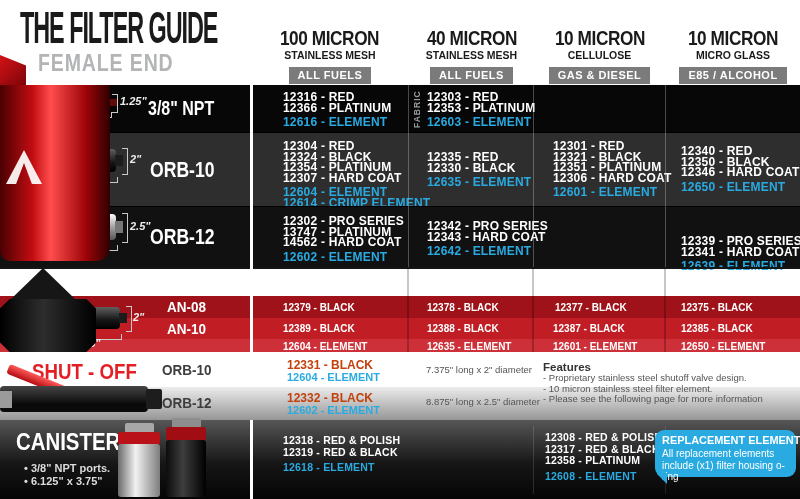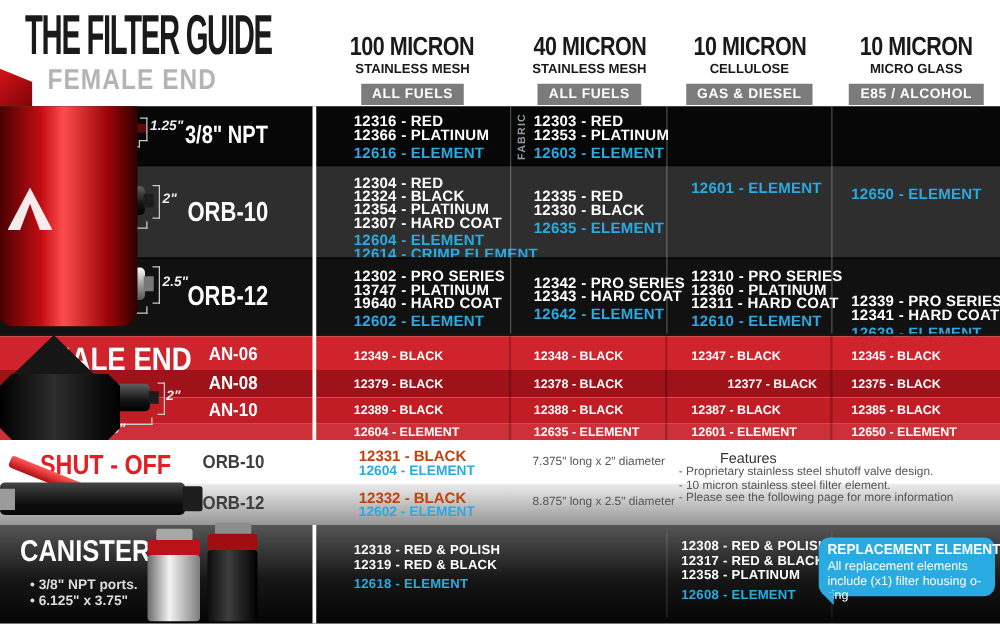"12301 - RED" div { html: none -> <div> <div>12301 - RED</div> <div>12321 - BLACK</div> <div>12351 - PLATINUM</div> <div>12306 - HARD COAT</div> </div> }
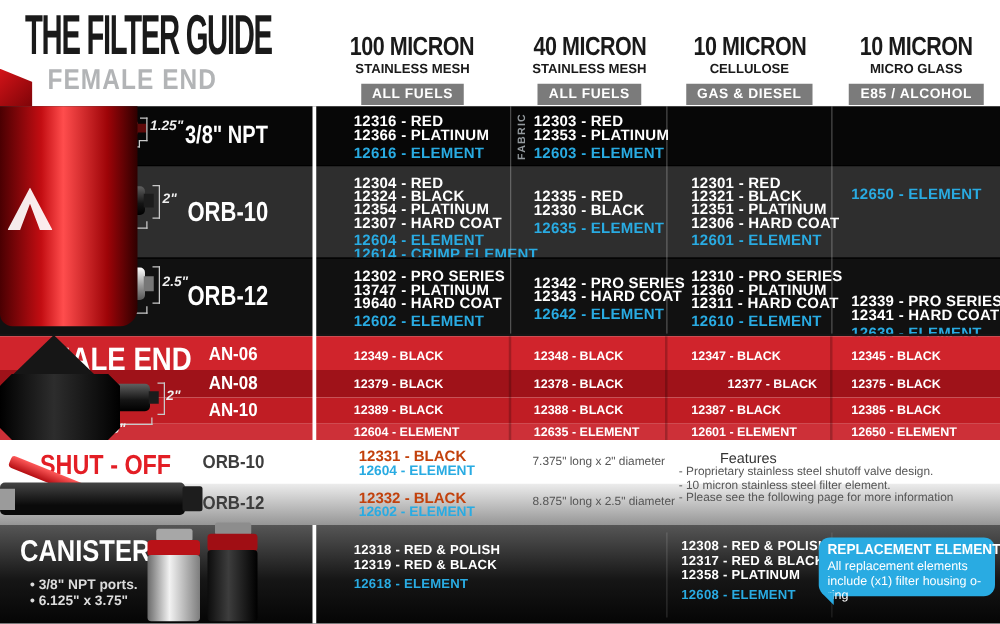"12340 - RED" div { html: none -> <div> <div>12340 - RED</div> <div>12350 - BLACK</div> <div>12346 - HARD COAT</div> </div> }
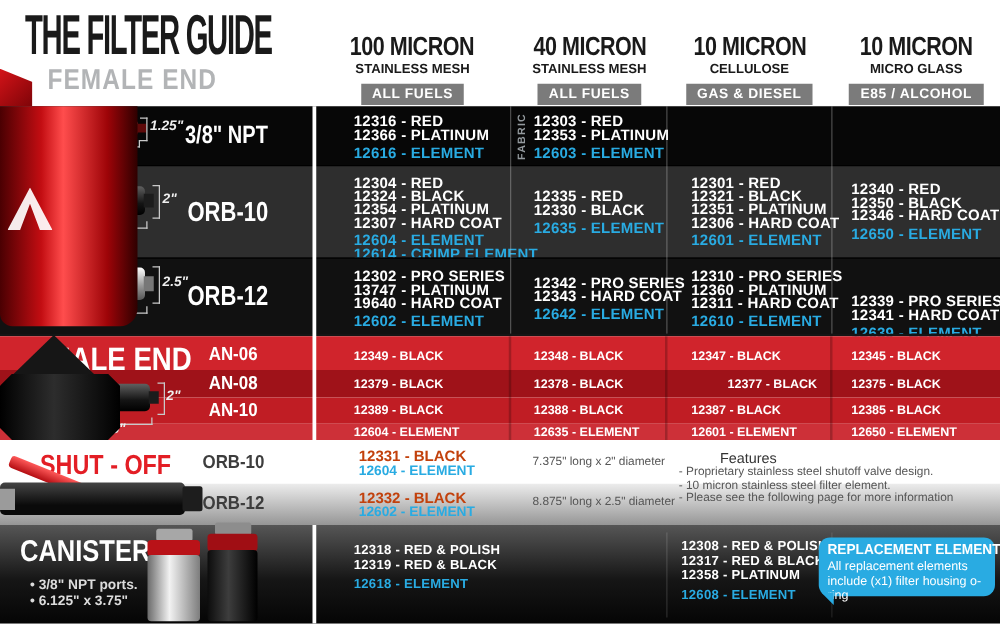"12310 - PRO SERIES" div.cell { html: <div> <div> <div>12310 - PRO SERIES</div> <div>12360 - PLATINUM</div> <div>12311 - HARD COAT</div> </div> <div> <div>12610 - ELEMENT</div> </div> </div> -> none }
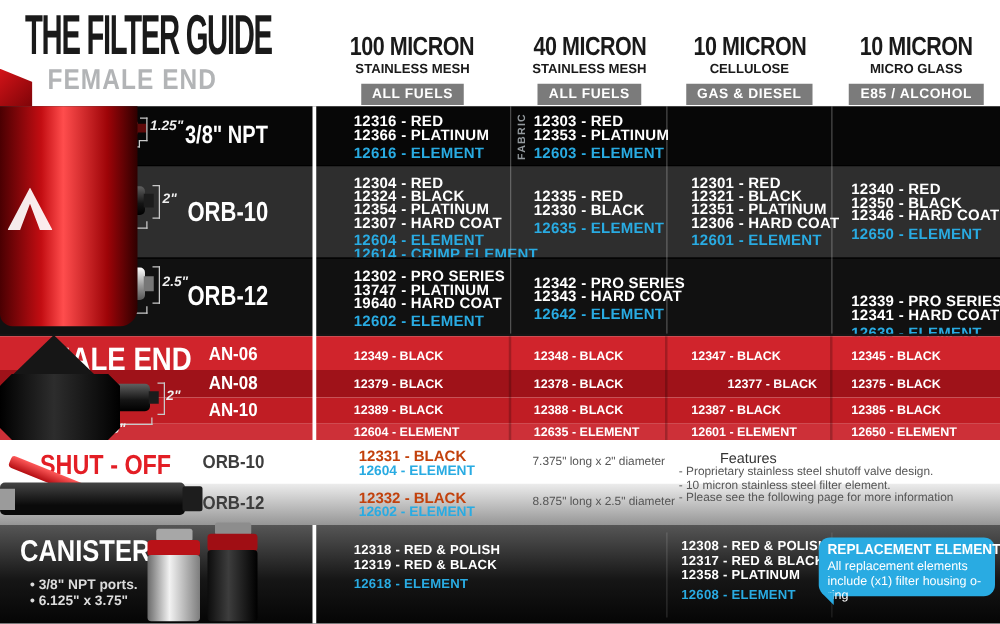"19640 - HARD COAT" div.pn { text: 19640 -> 14562 }
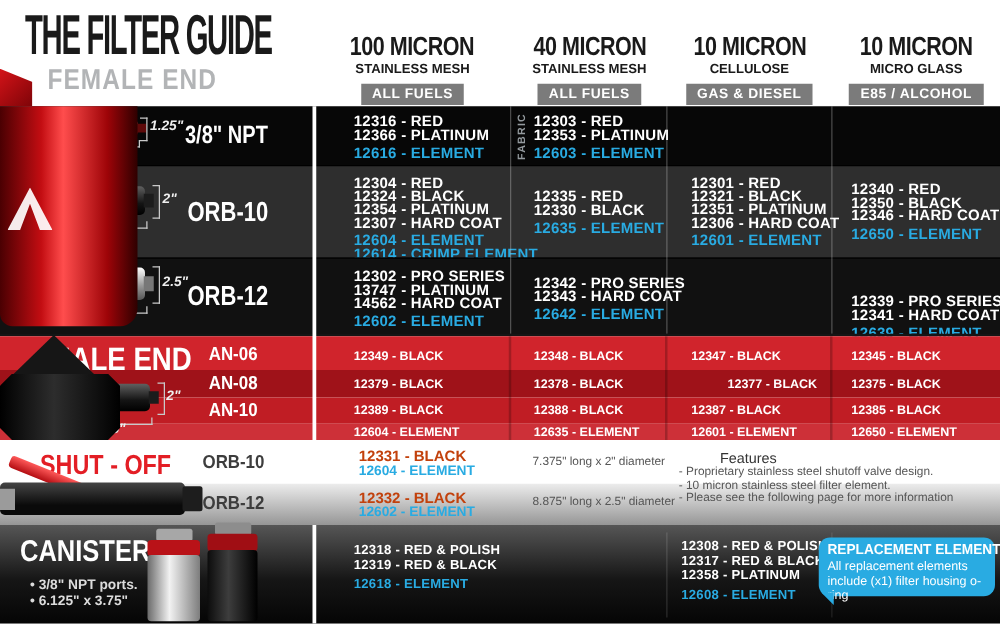"12349 - BLACK" div.stripe { html: <div> <div>12349 - BLACK</div> <div>12348 - BLACK</div> <div>12347 - BLACK</div> <div>12345 - BLACK</div> </div> -> none }
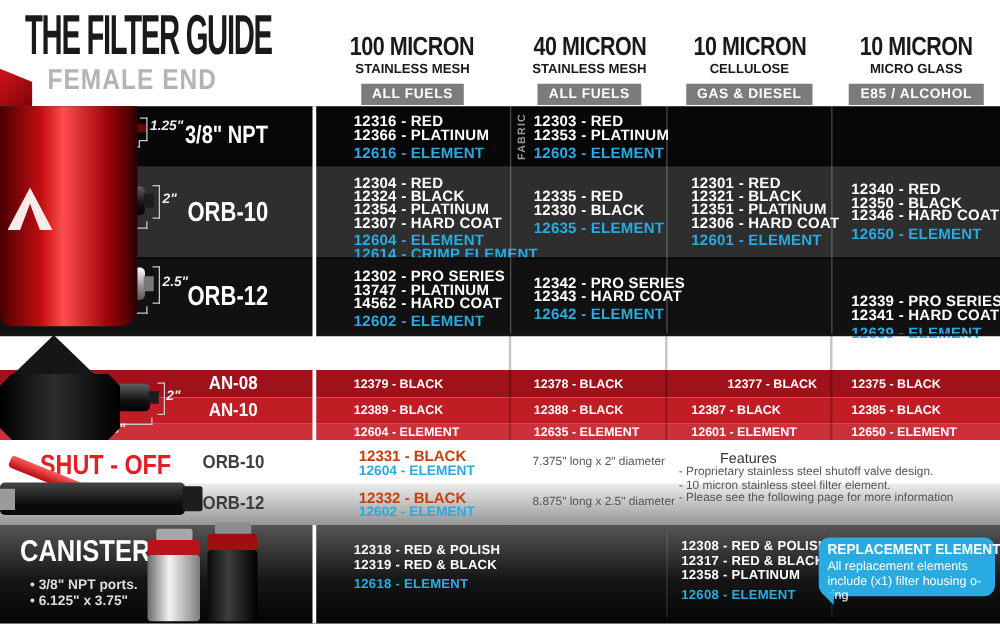"12377 - BLACK" div.mpn { left: 582px -> 555px }
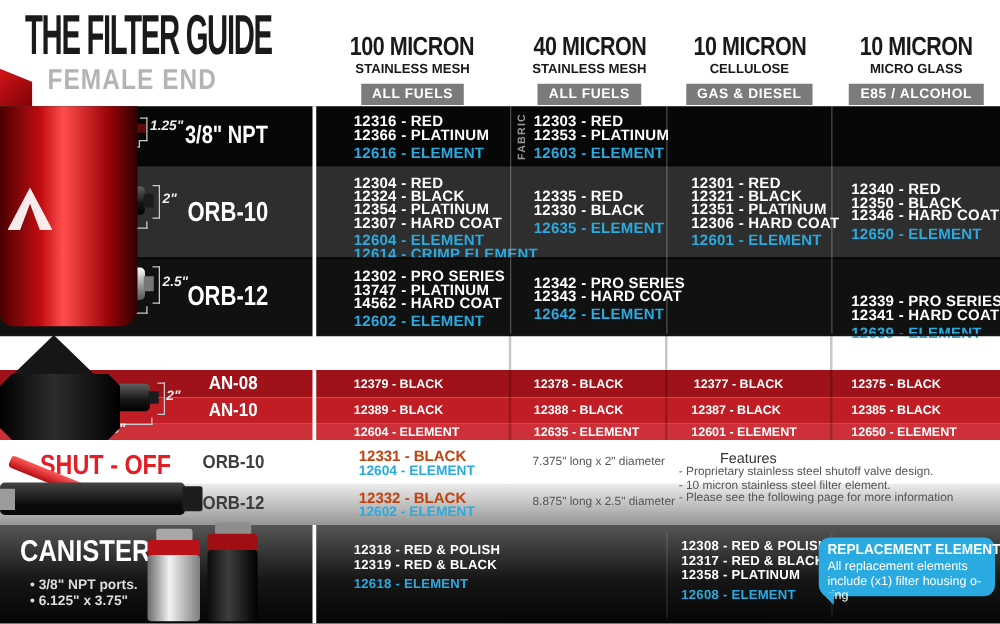"Features" .feat-title { font-weight: normal -> bold; margin-left: 33px -> none }
